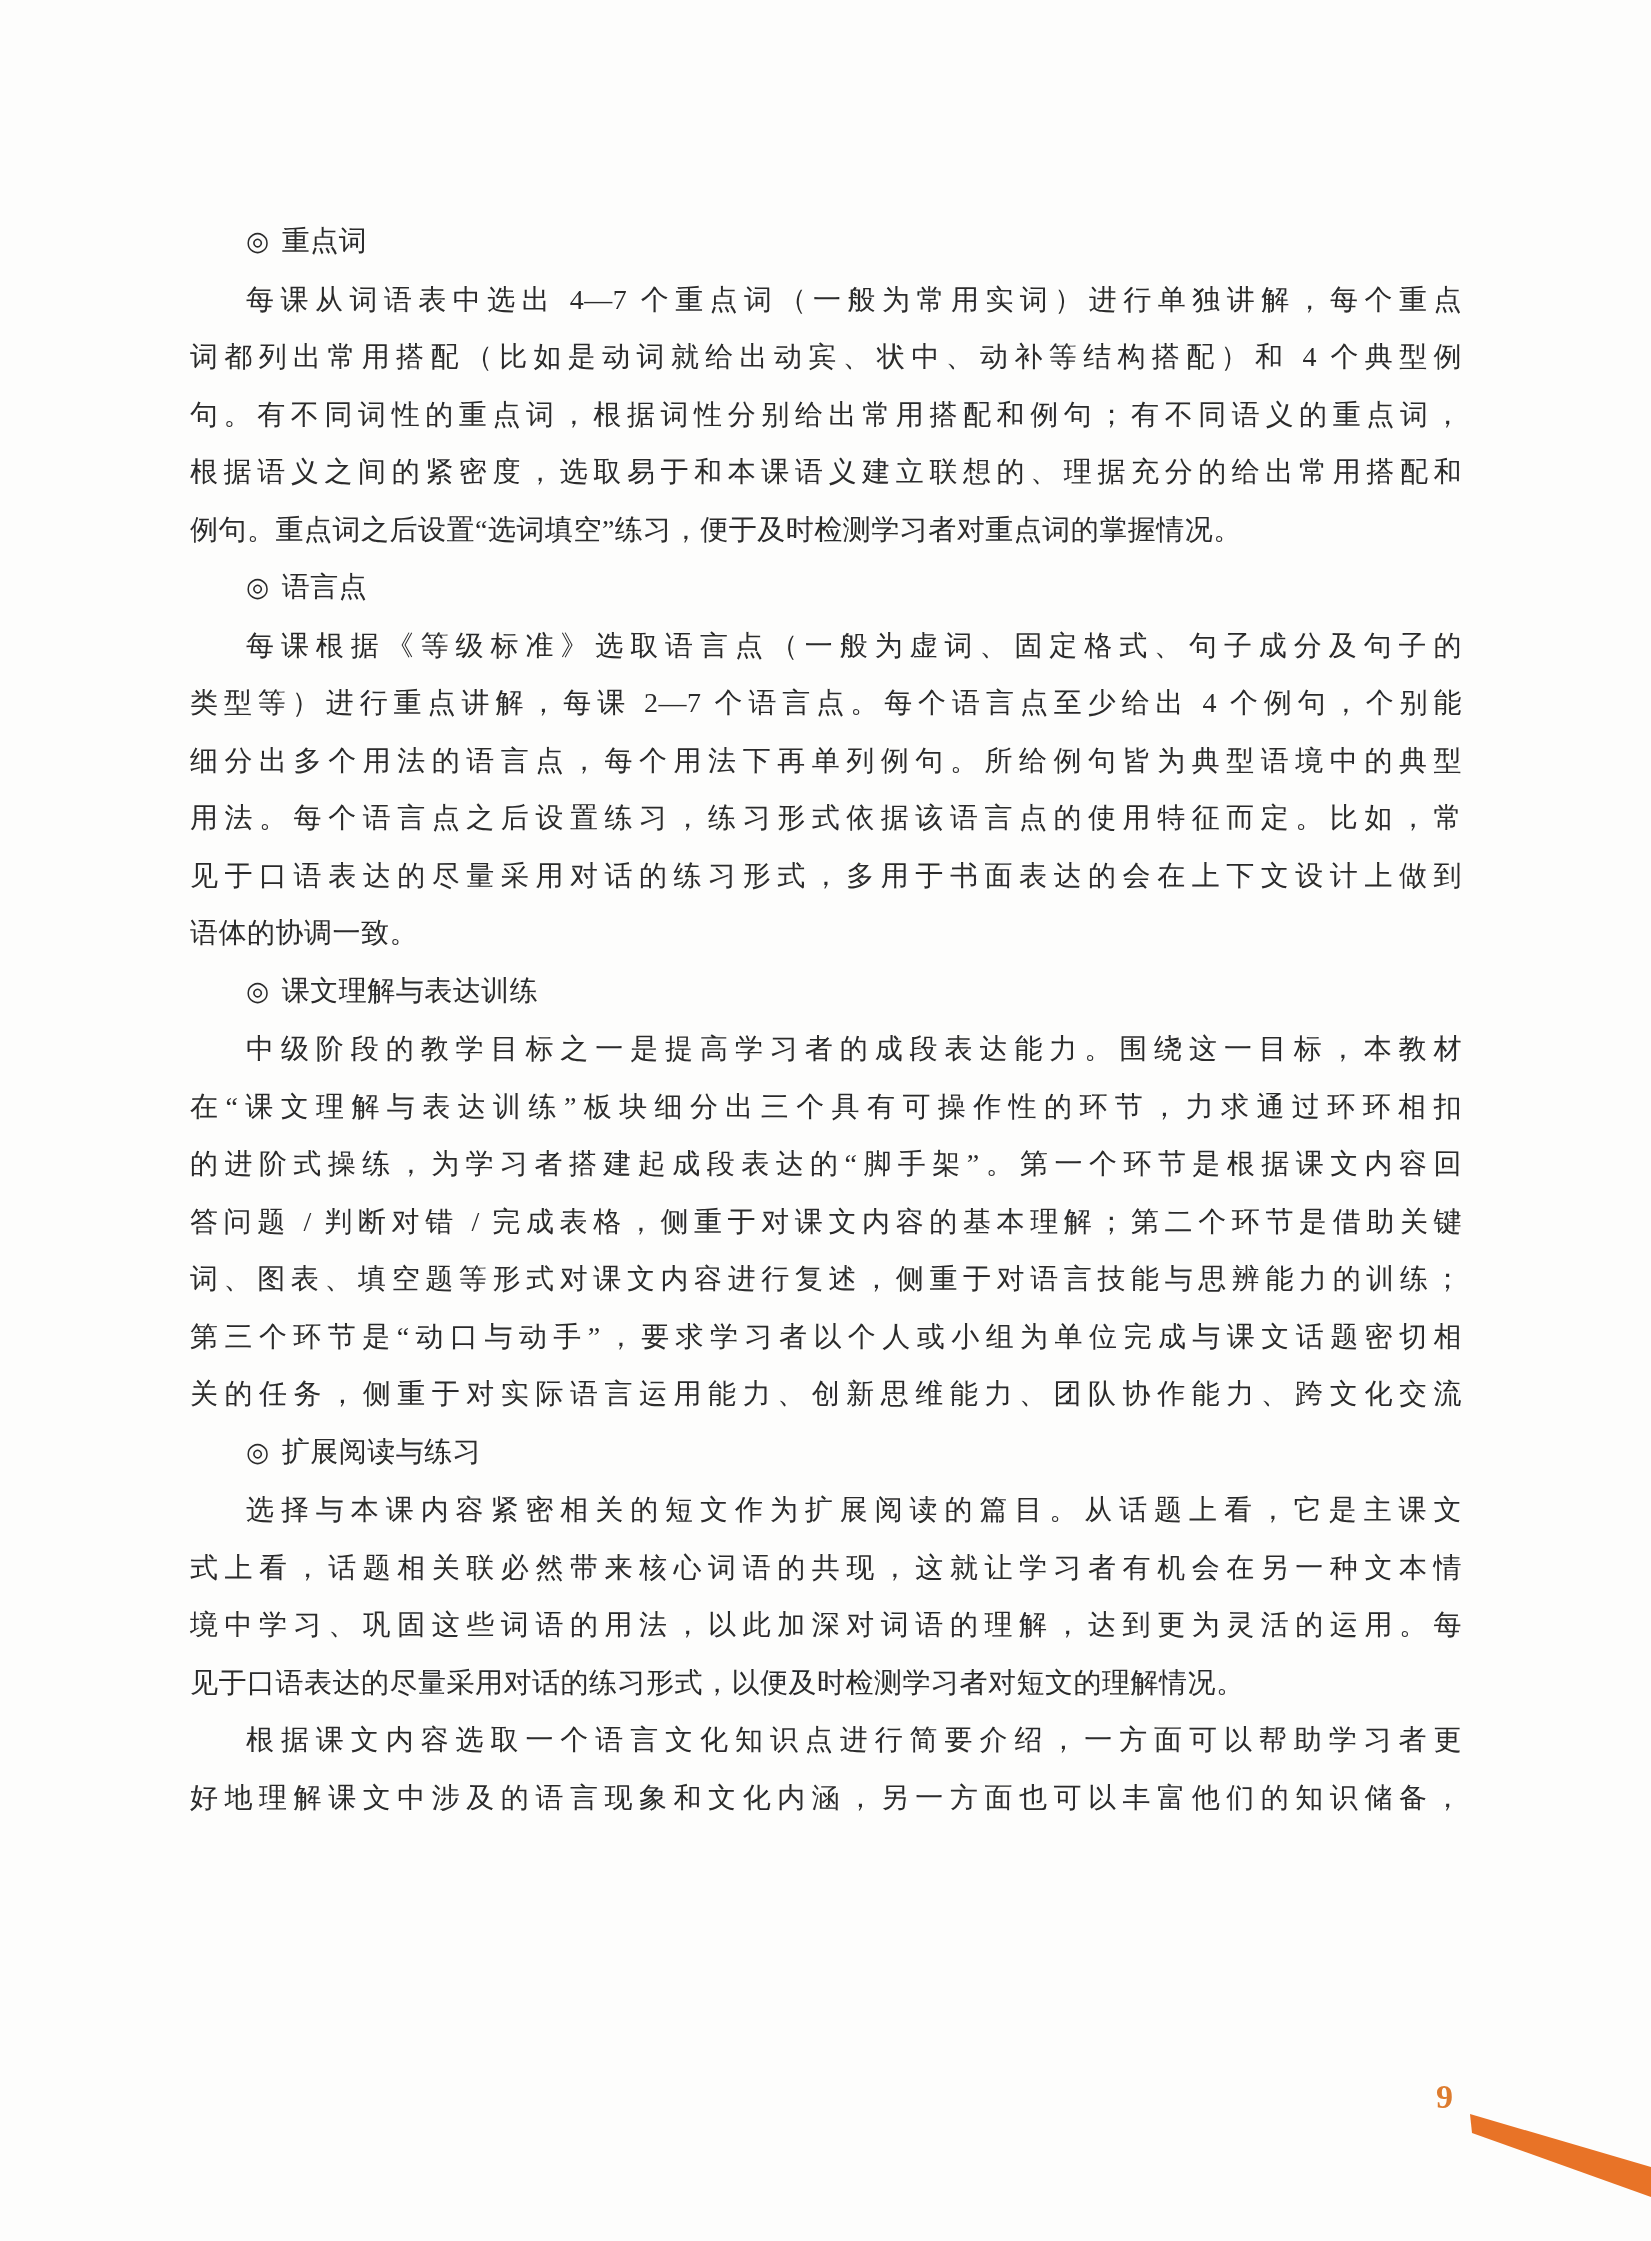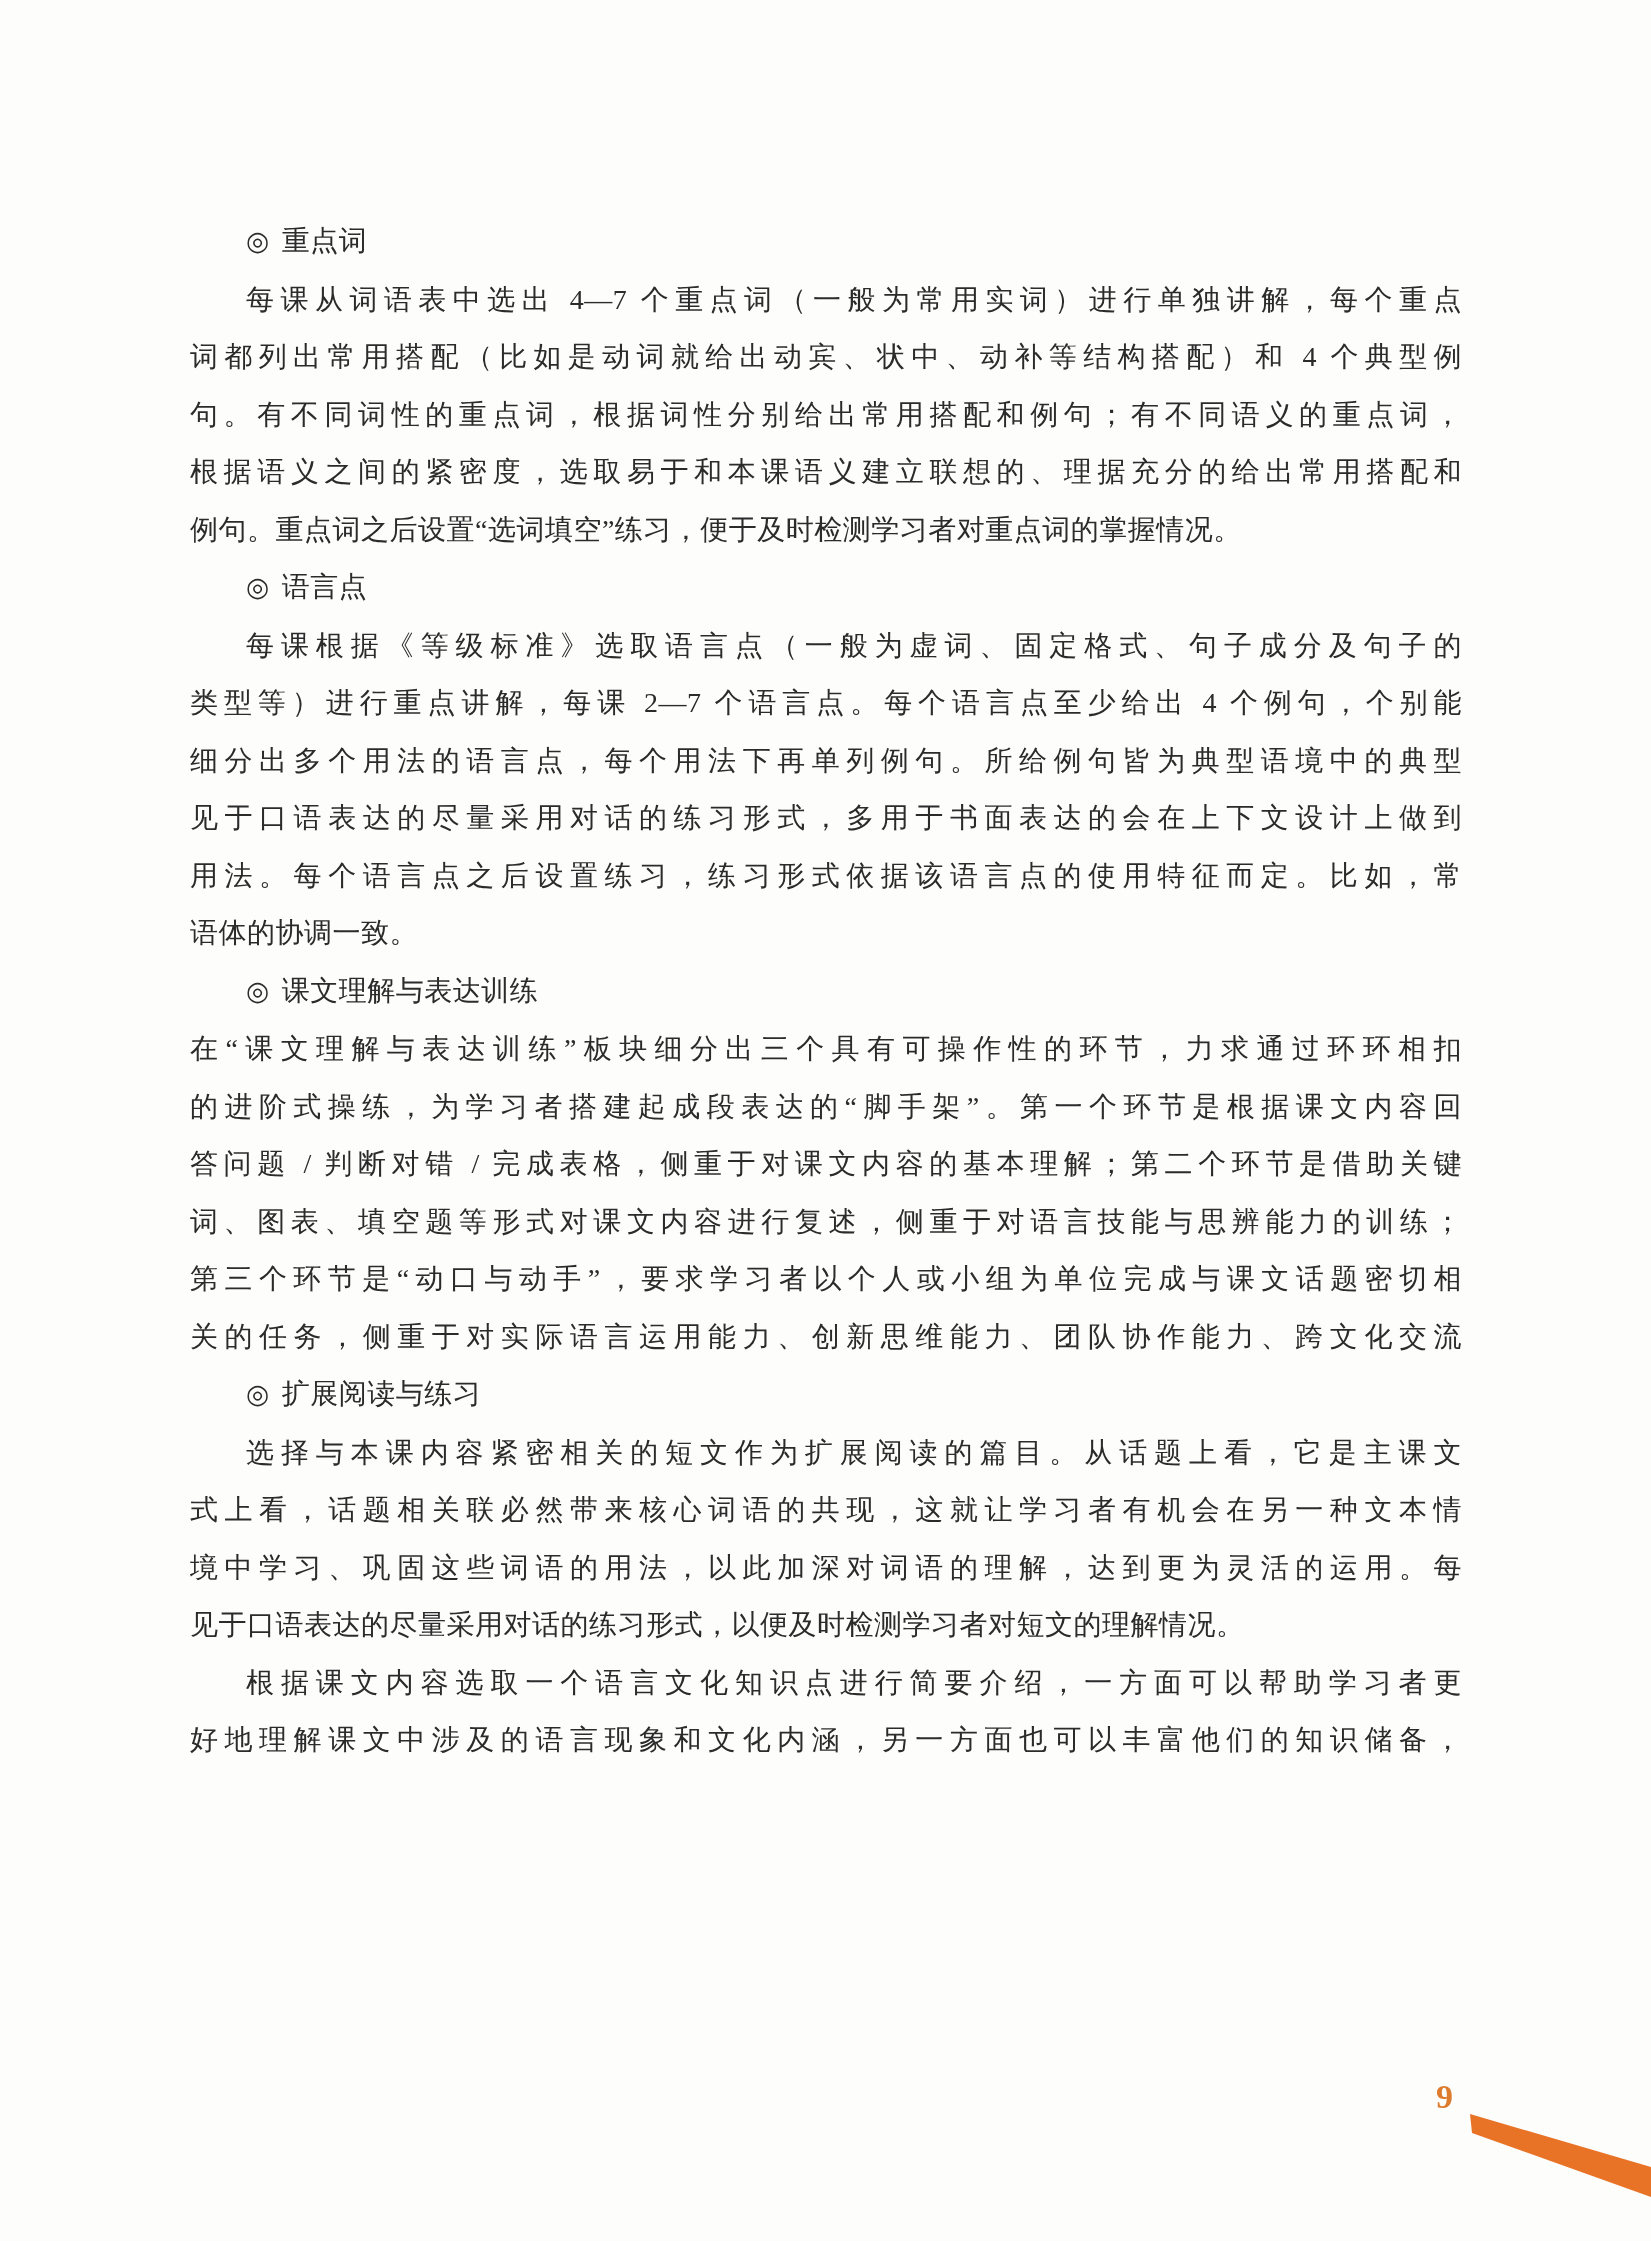"见于口语表达的尽量采用对话的练习形式，多用于书面表达的会在上下文设计上做到" div.line { order: before "用法。每个语言点之后设置练习，练习形式依据该语言点的使用特征而定。比如，常" -> after "用法。每个语言点之后设置练习，练习形式依据该语言点的使用特征而定。比如，常" }
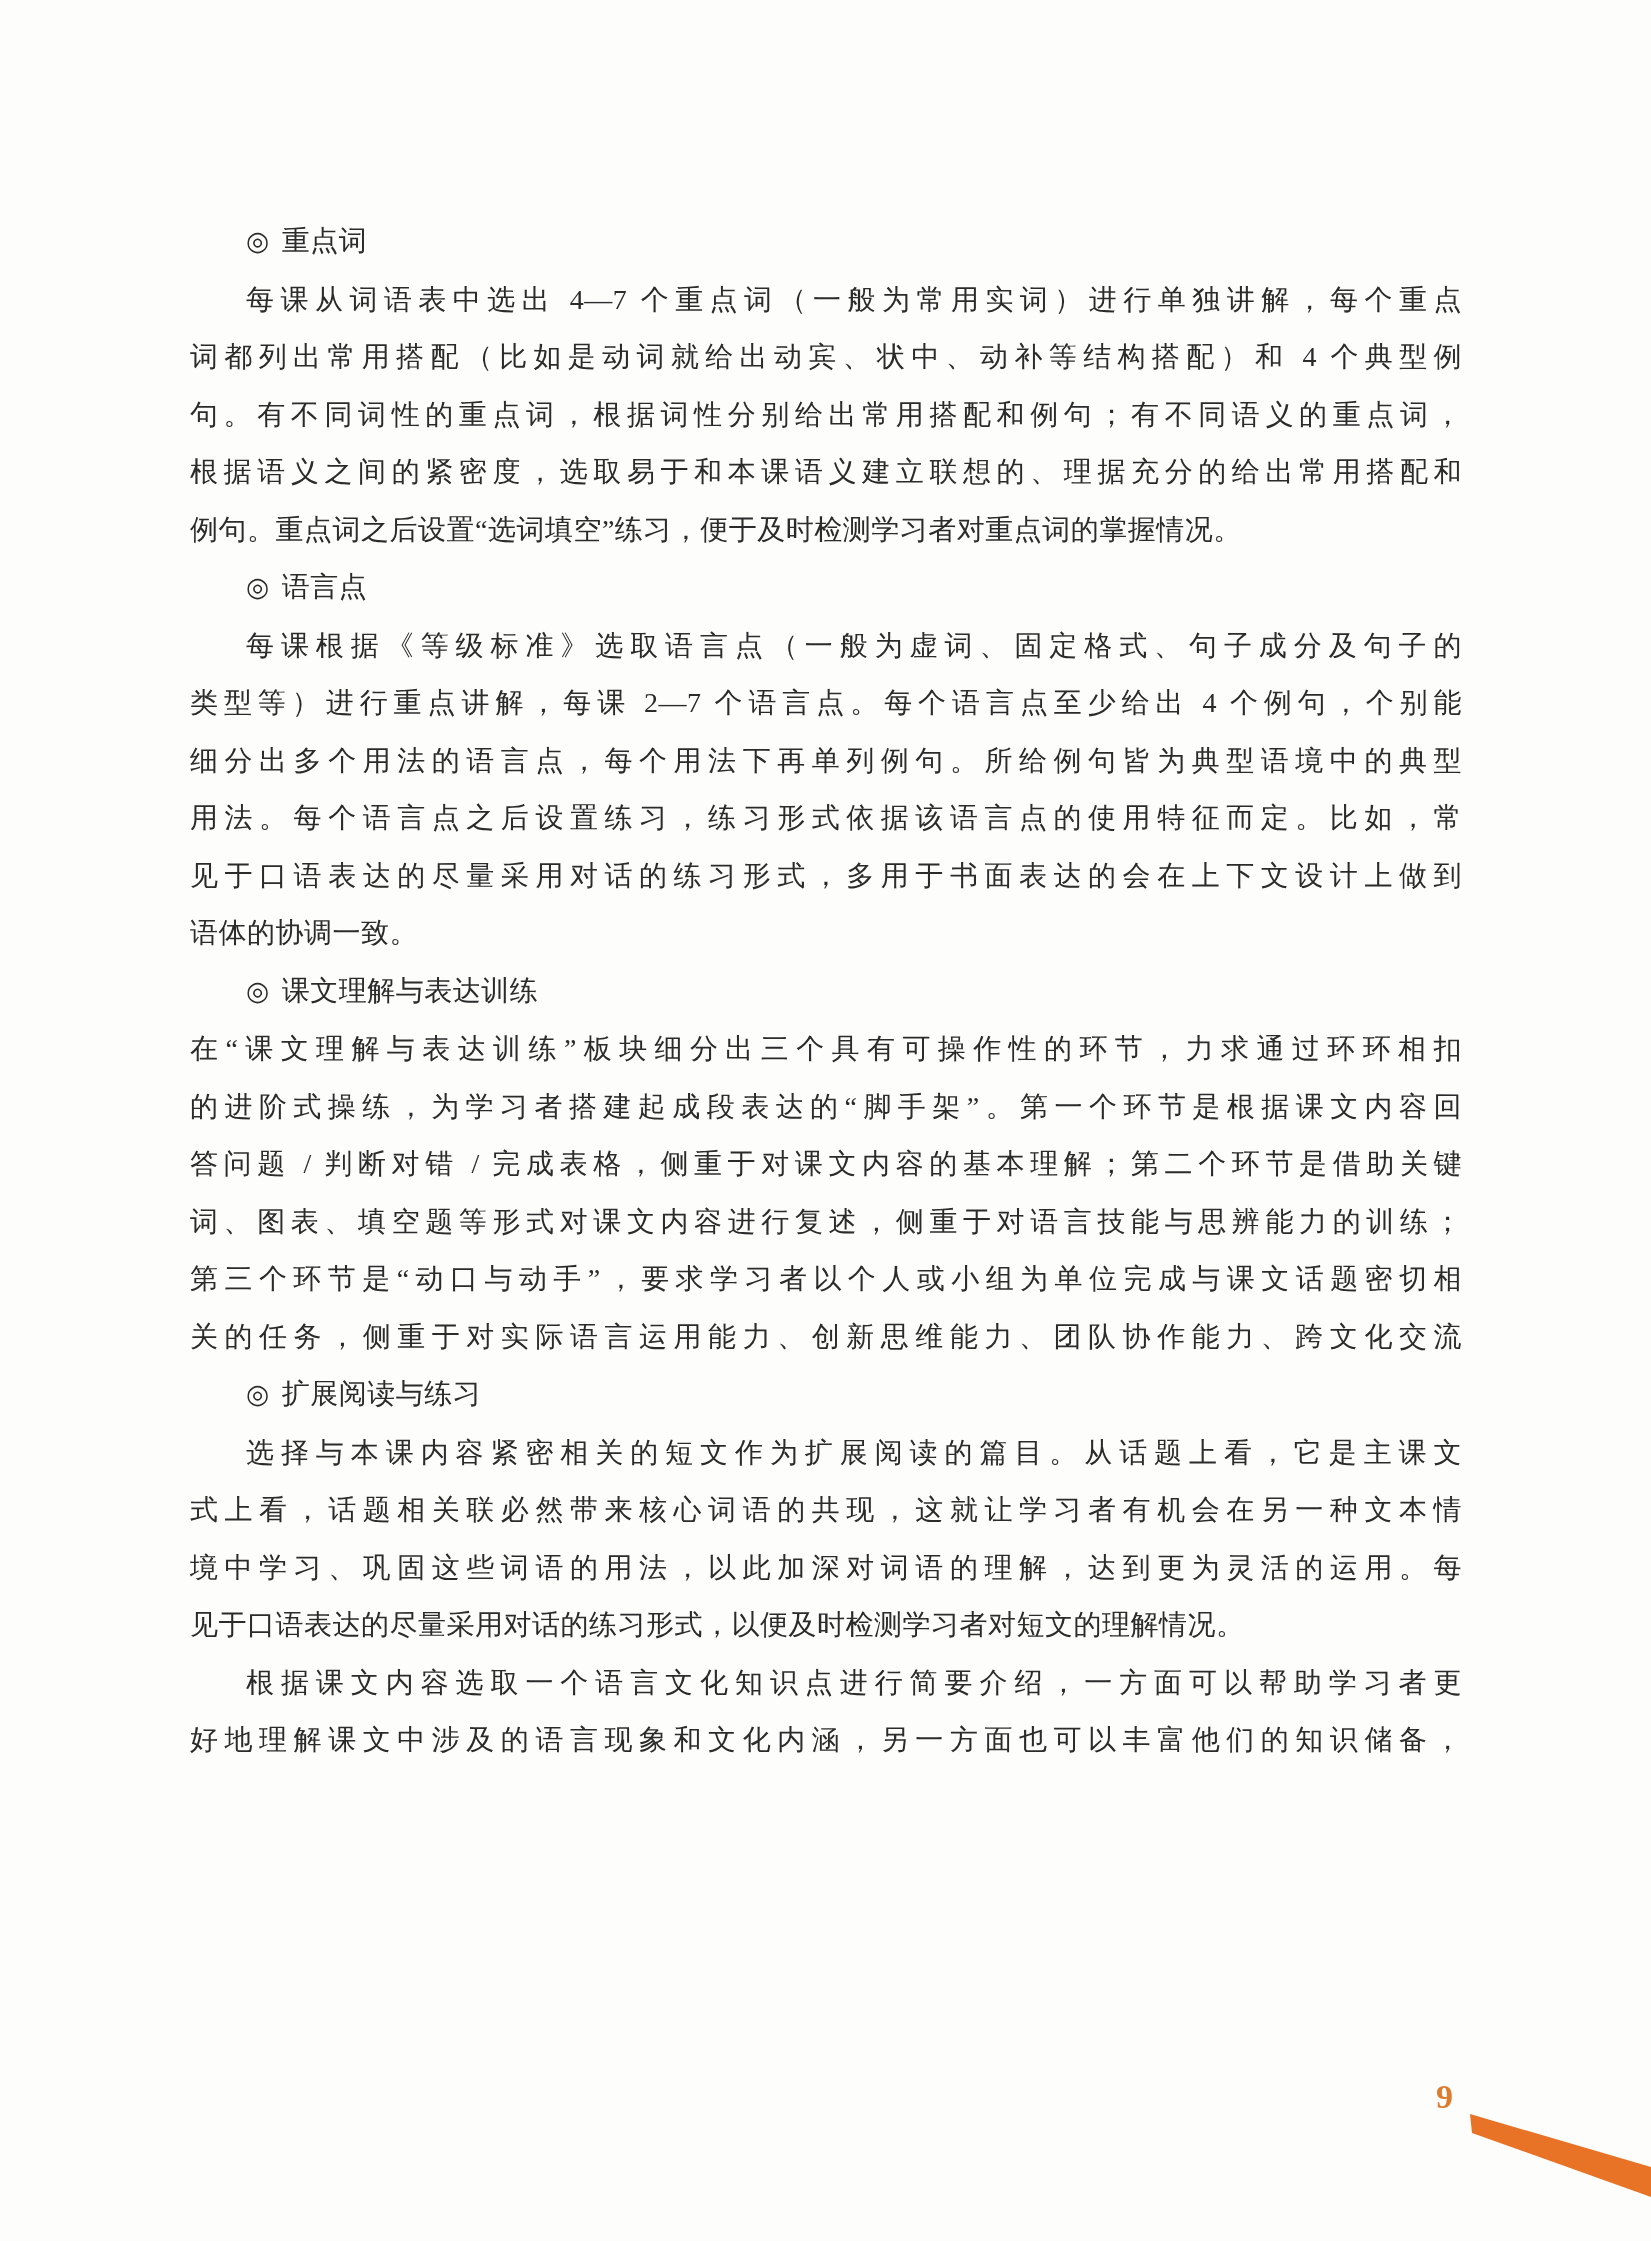"中级阶段的教学目标之一是提高学习者的成段表达能力。围绕这一目标，本教材" div.line { html: none -> <div>中级阶段的教学目标之一是提高学习者的成段表达能力。围绕这一目标，本教材</div> }
